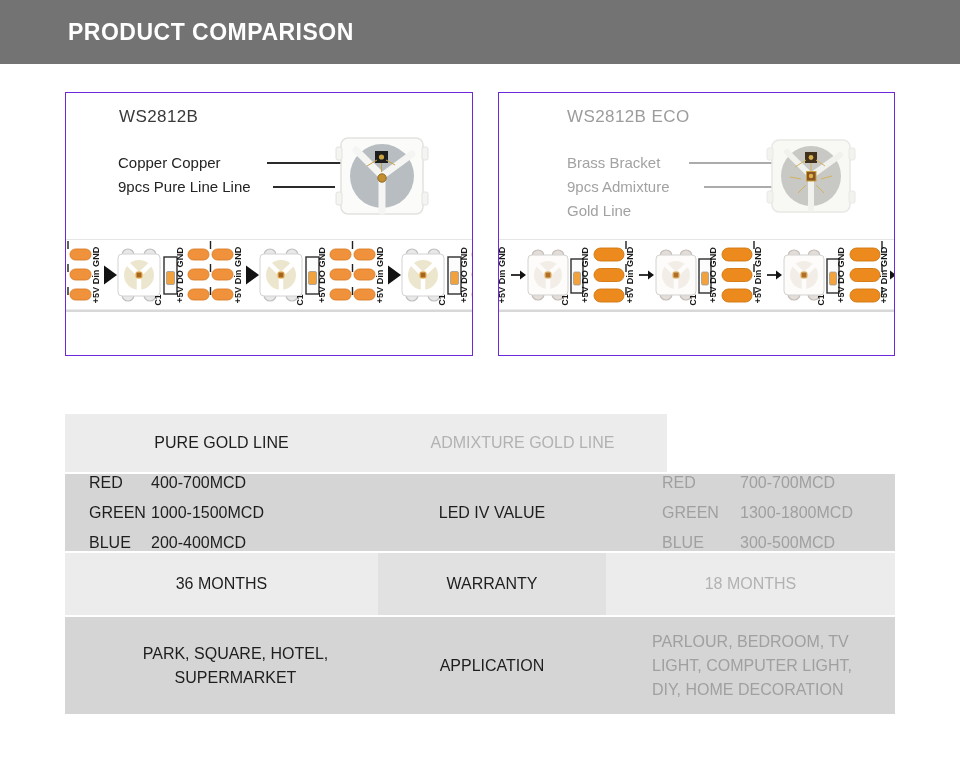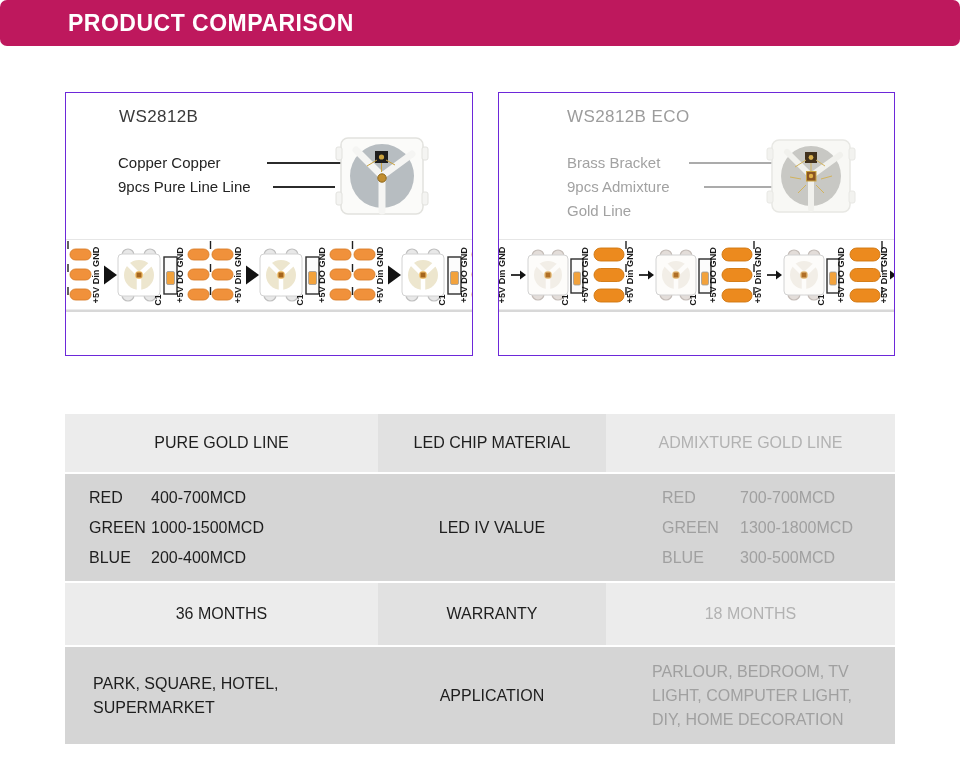"PRODUCT COMPARISON" .titlebar { background: #be185d -> #737373; border-radius: 7px -> none; height: 46px -> 64px }
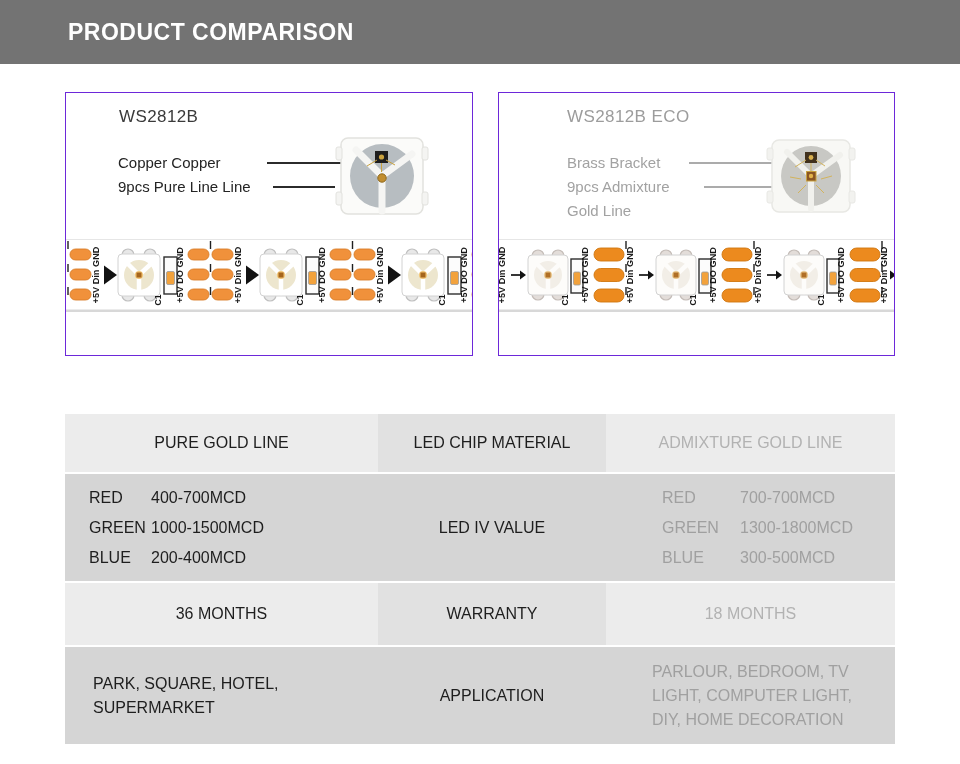"LED CHIP MATERIAL" div.cell { html: <div>LED CHIP MATERIAL</div> -> none }
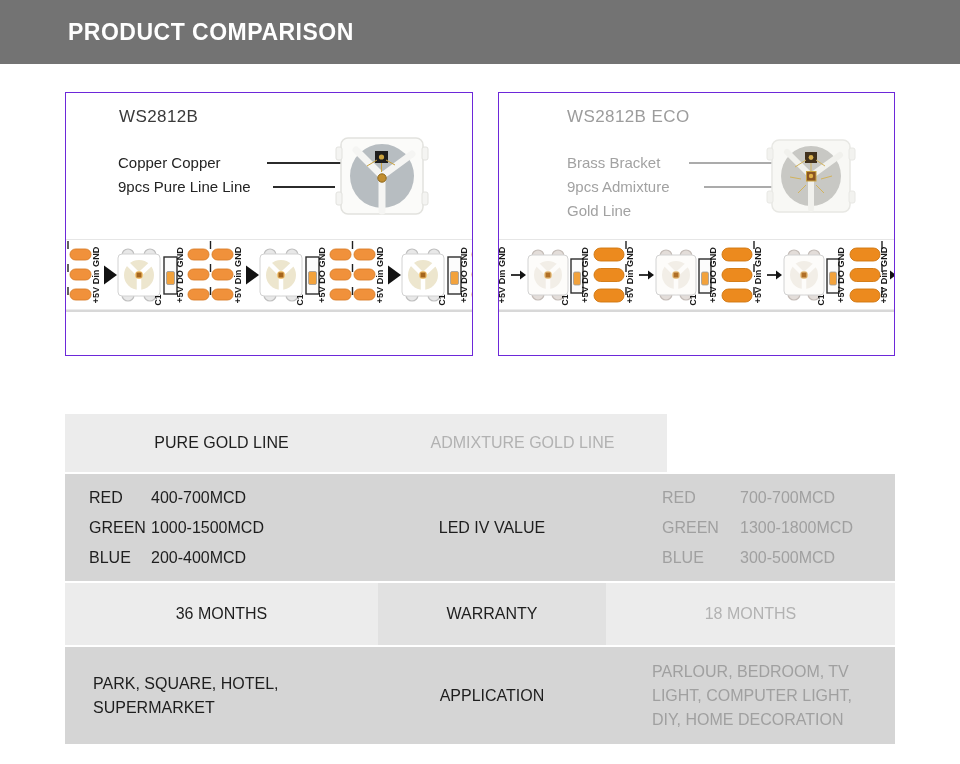"RED" div.trow { height: 107px -> 77px }
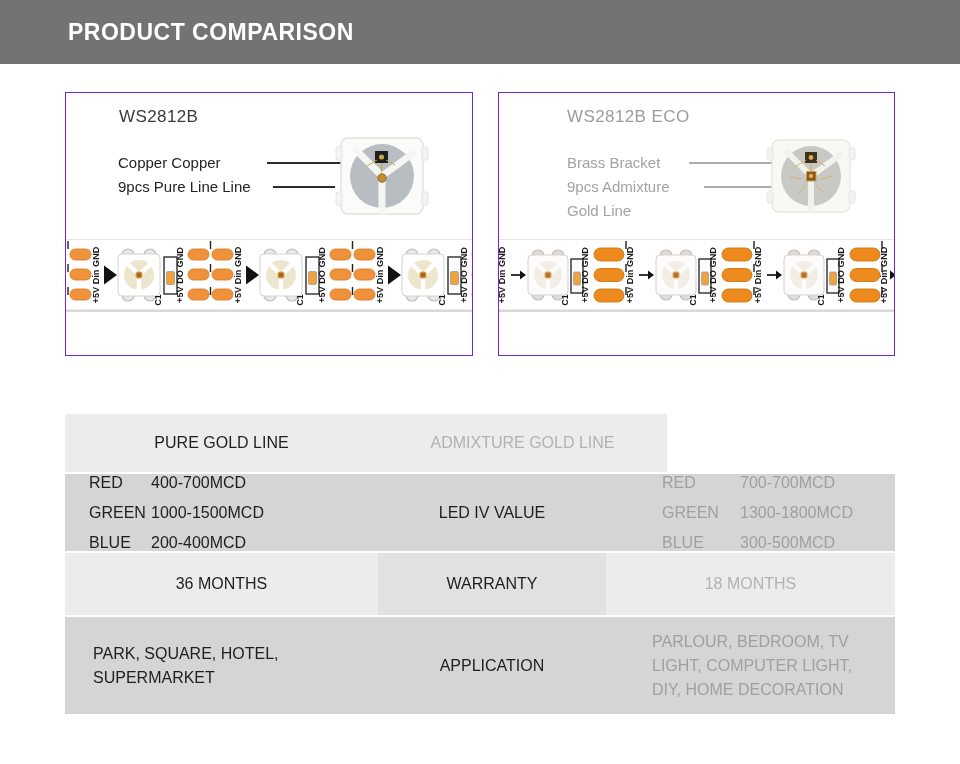"PARK, SQUARE, HOTEL," .pad-app-l { align-items: none -> center }
